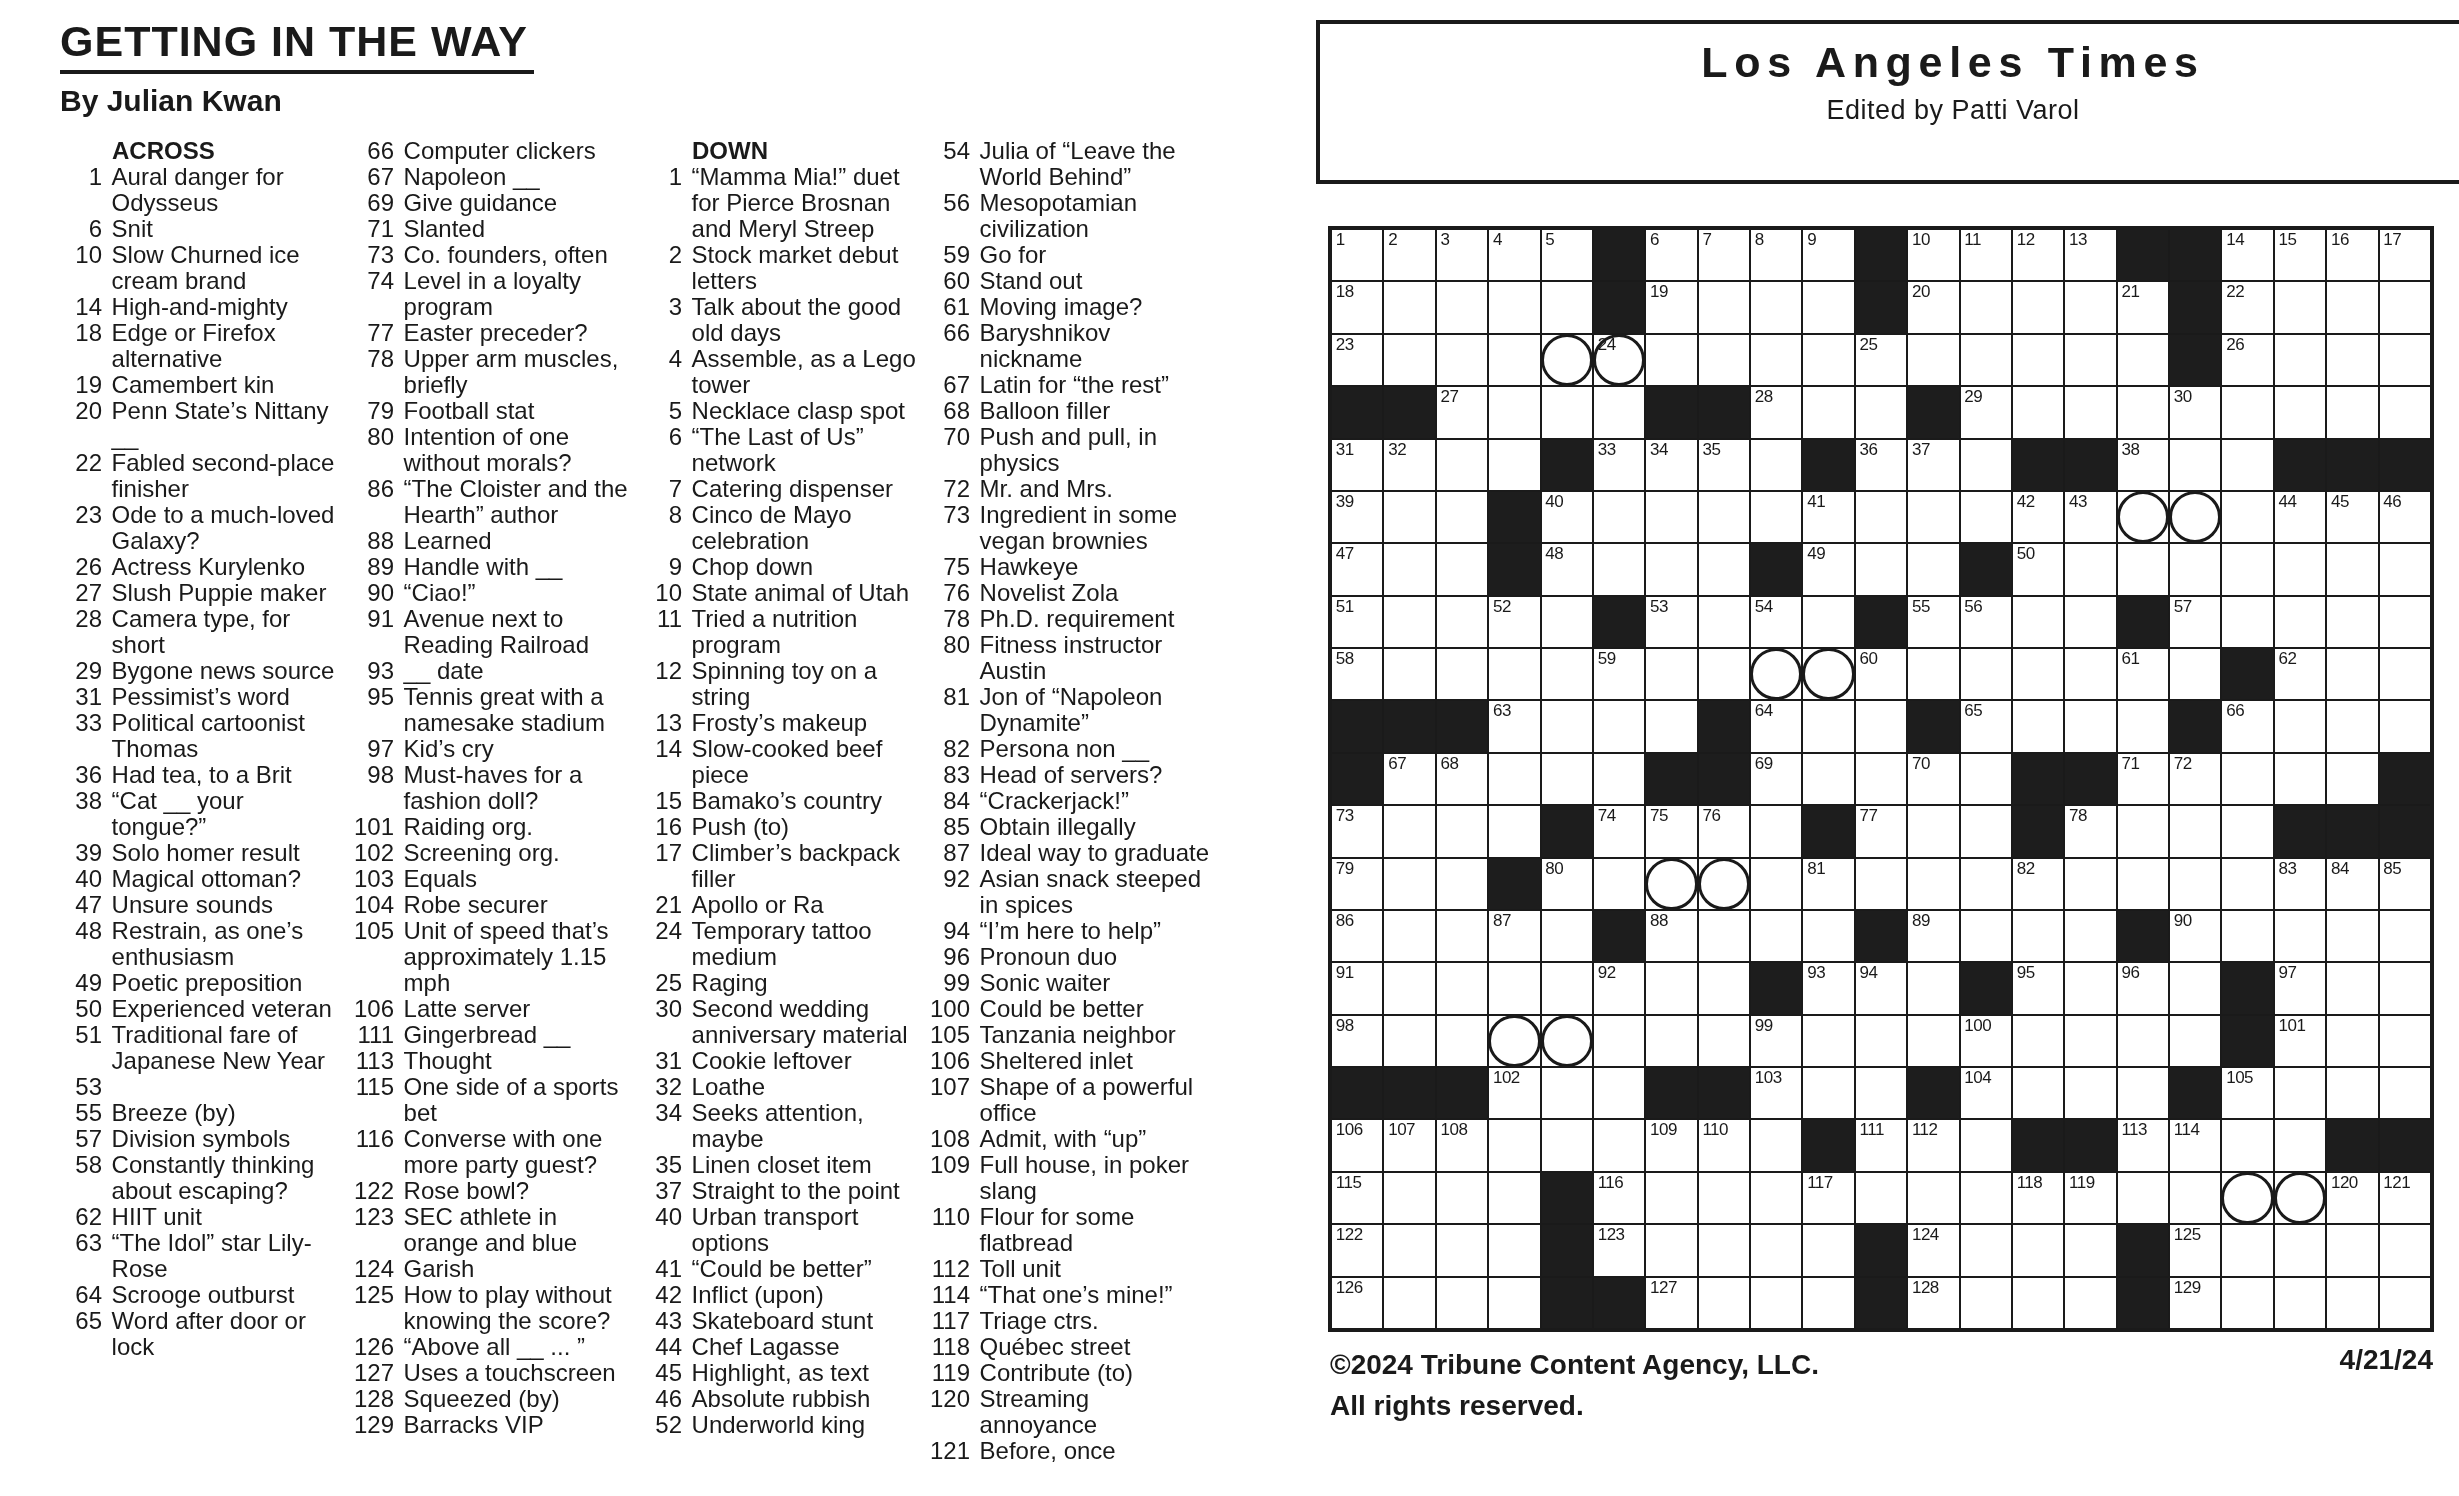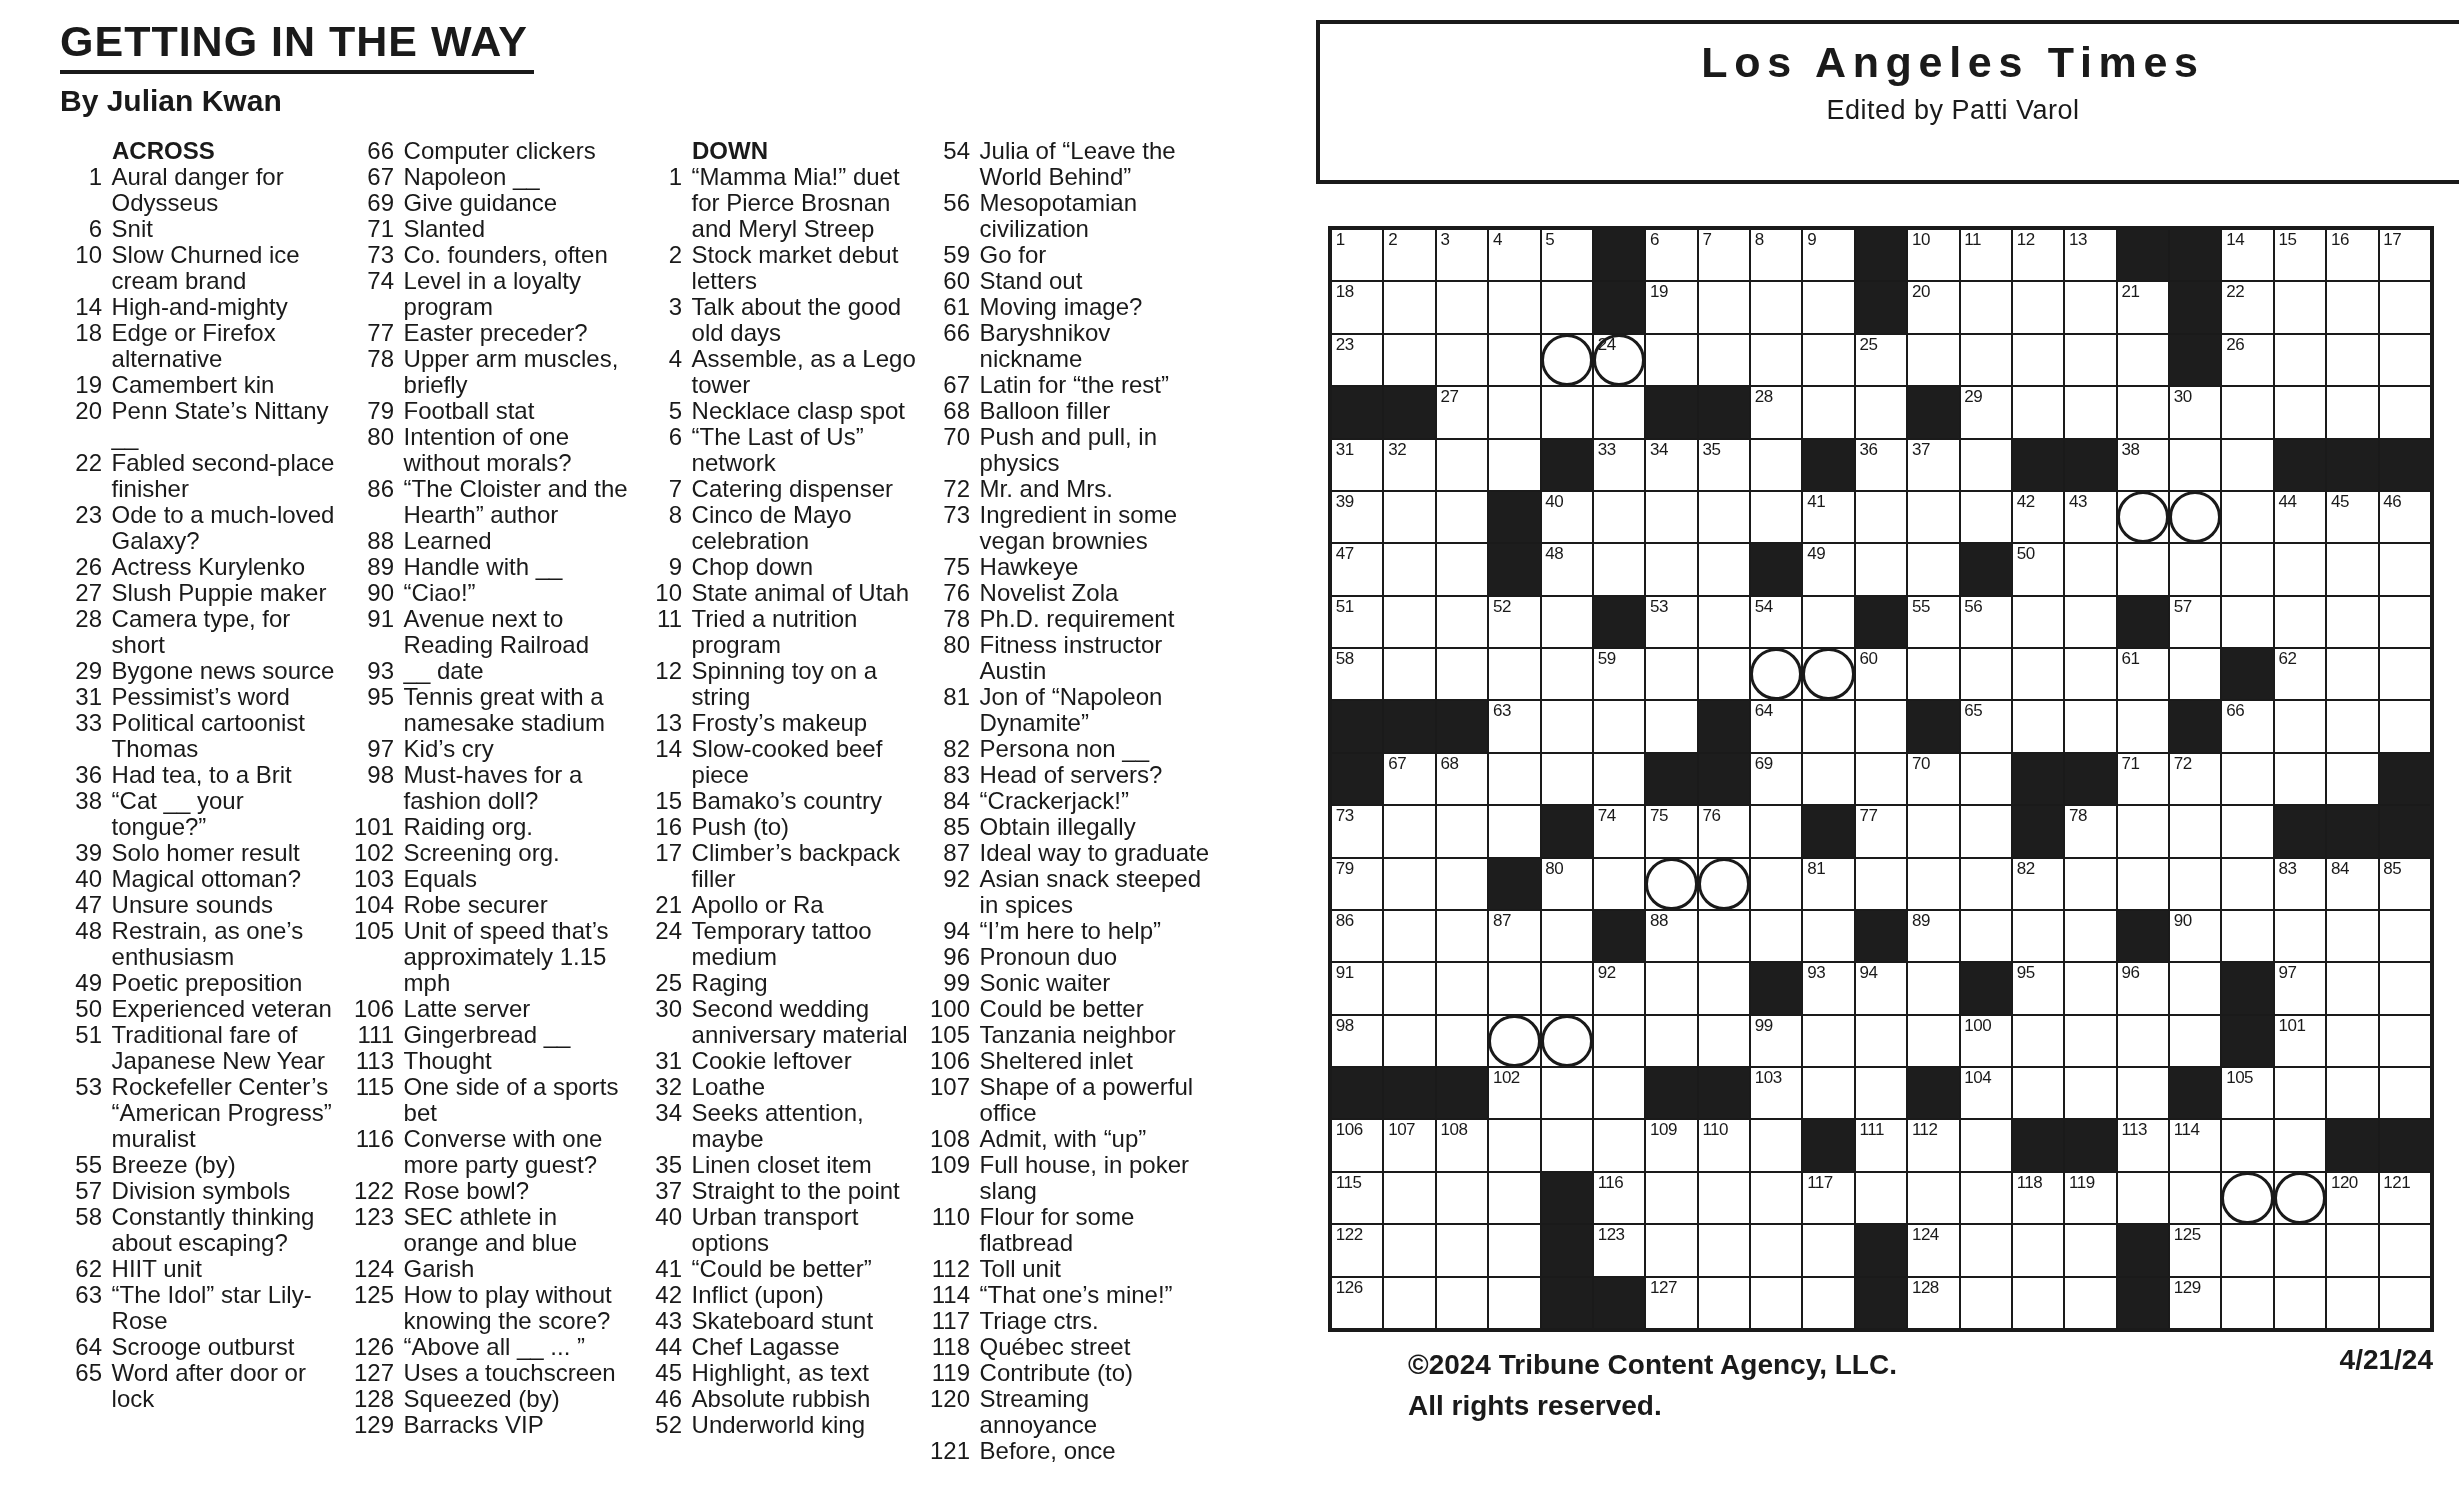"Rockefeller Center’s “American Progress”" span.ctext { html: <span>Rockefeller Center’s “American Progress” muralist</span> -> none }
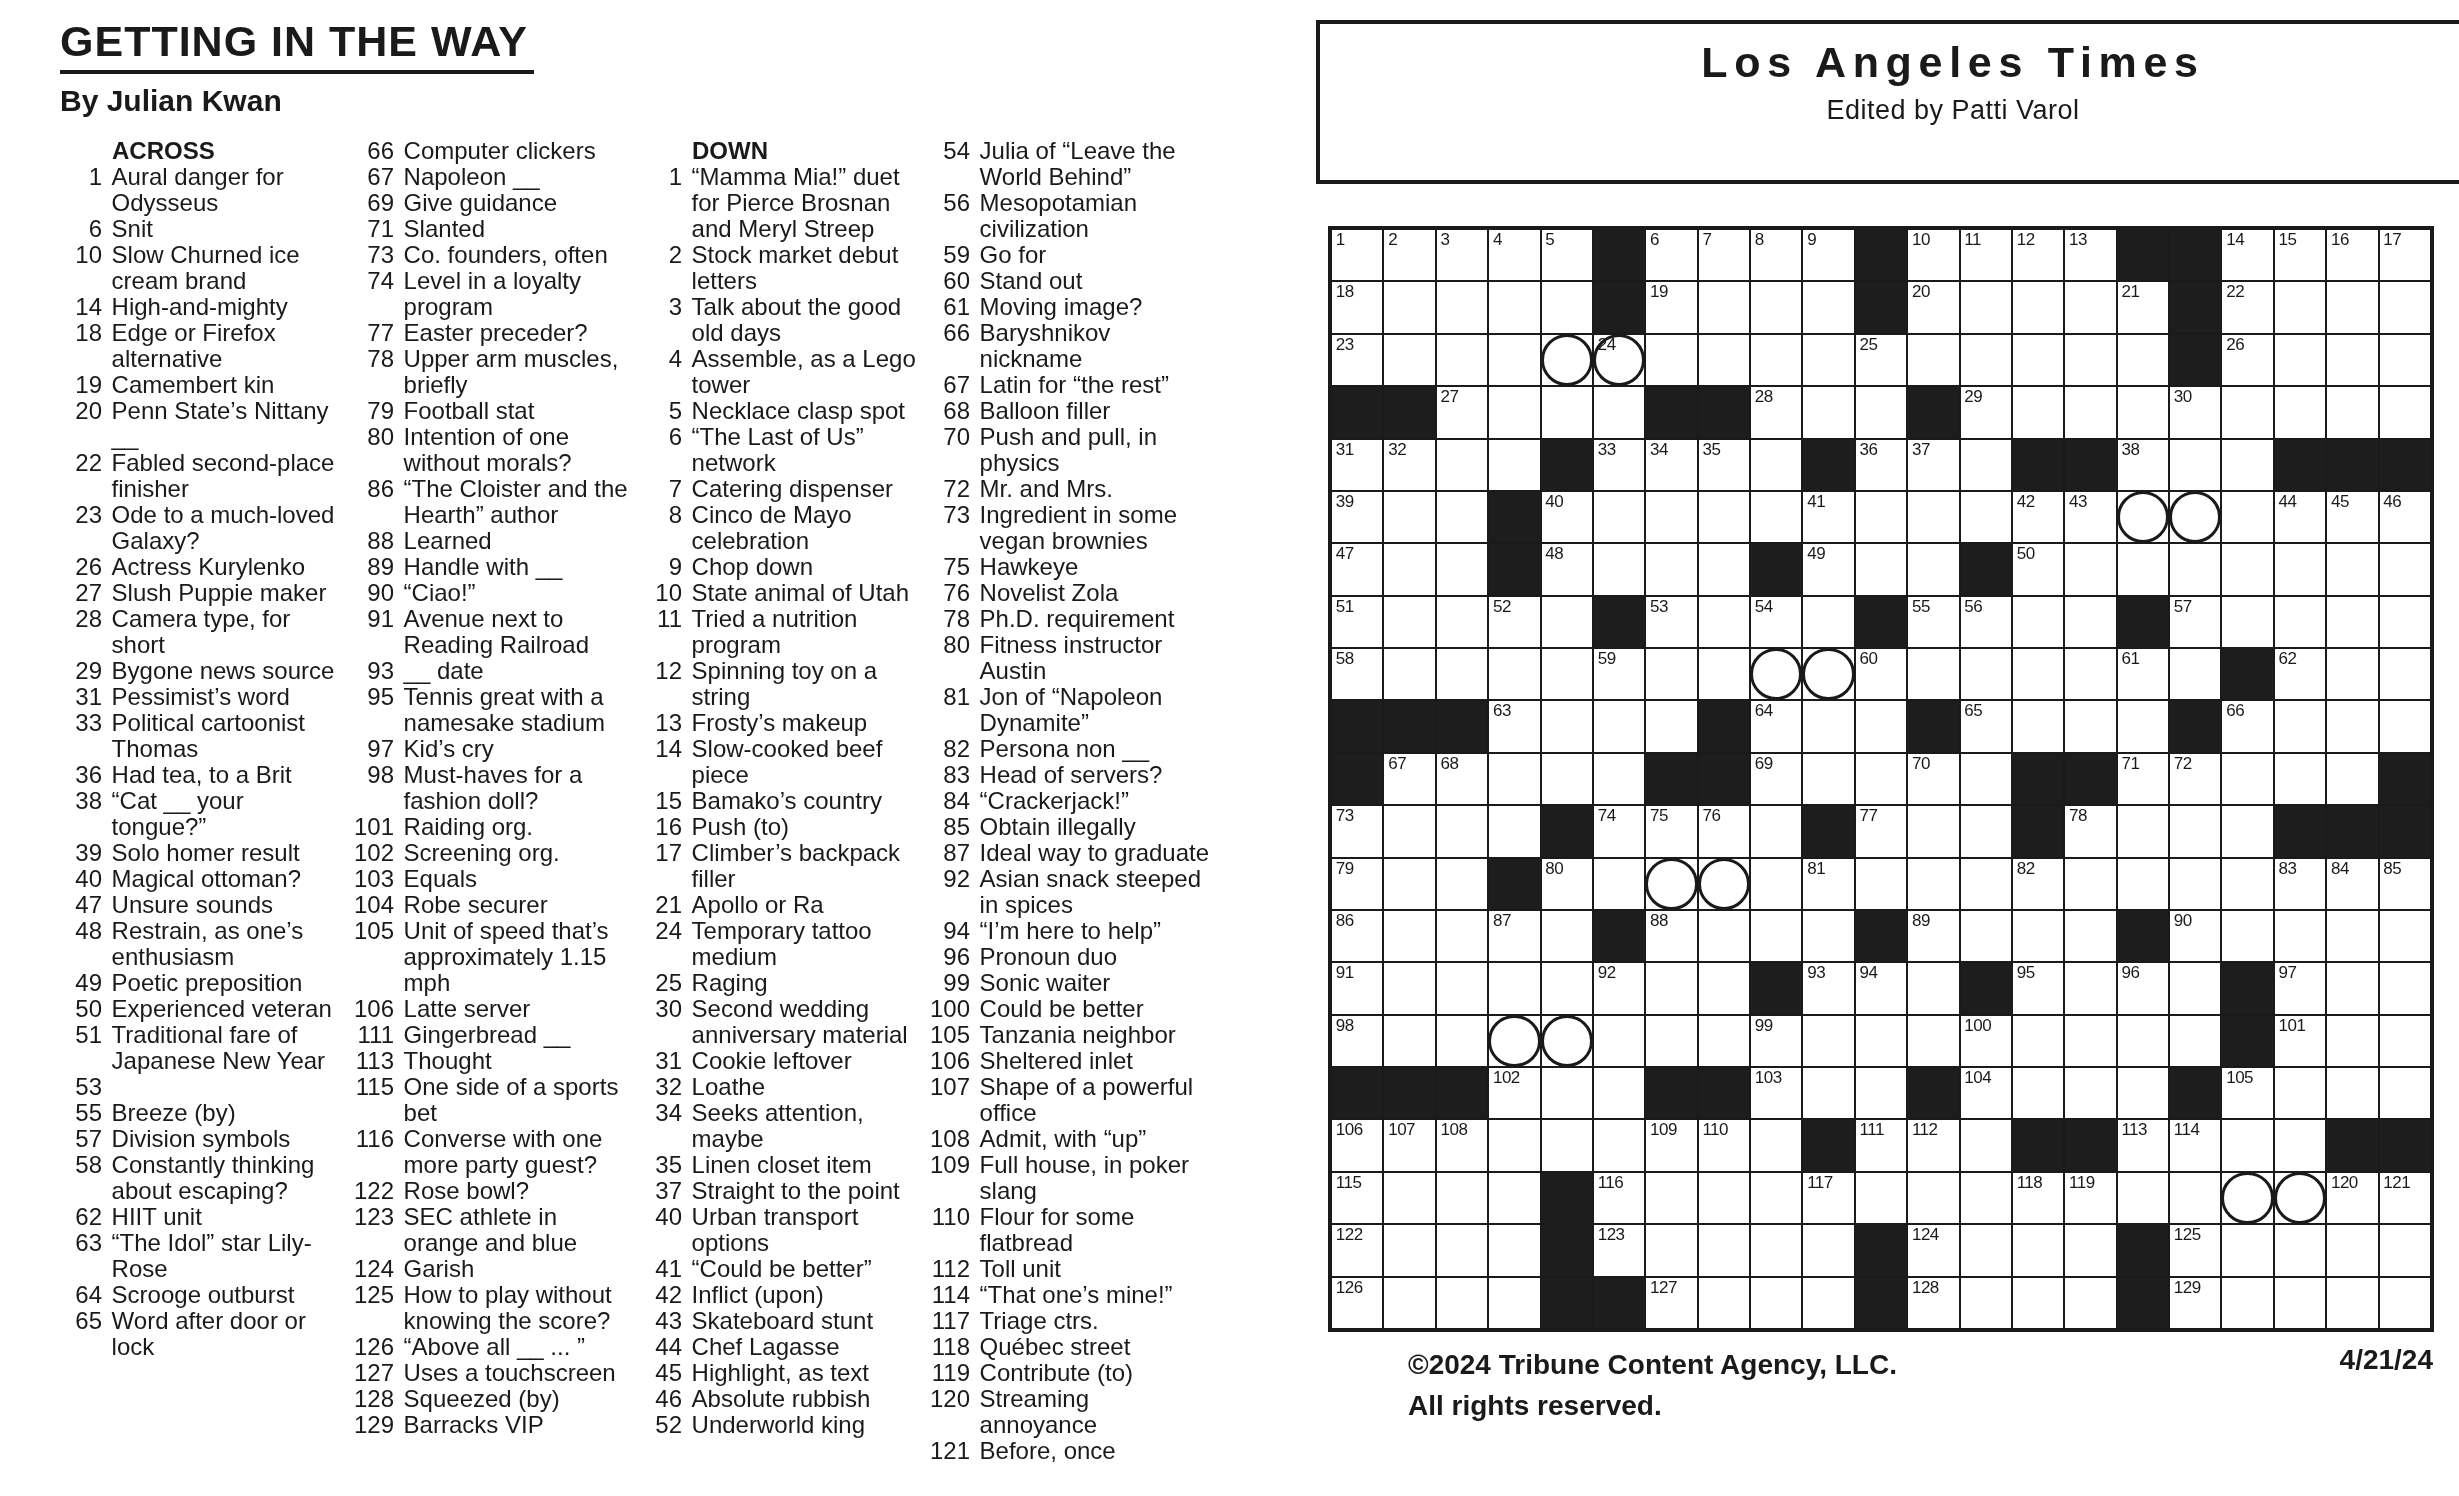"©2024 Tribune Content Agency, LLC." .footer-left { left: 1408px -> 1330px }
